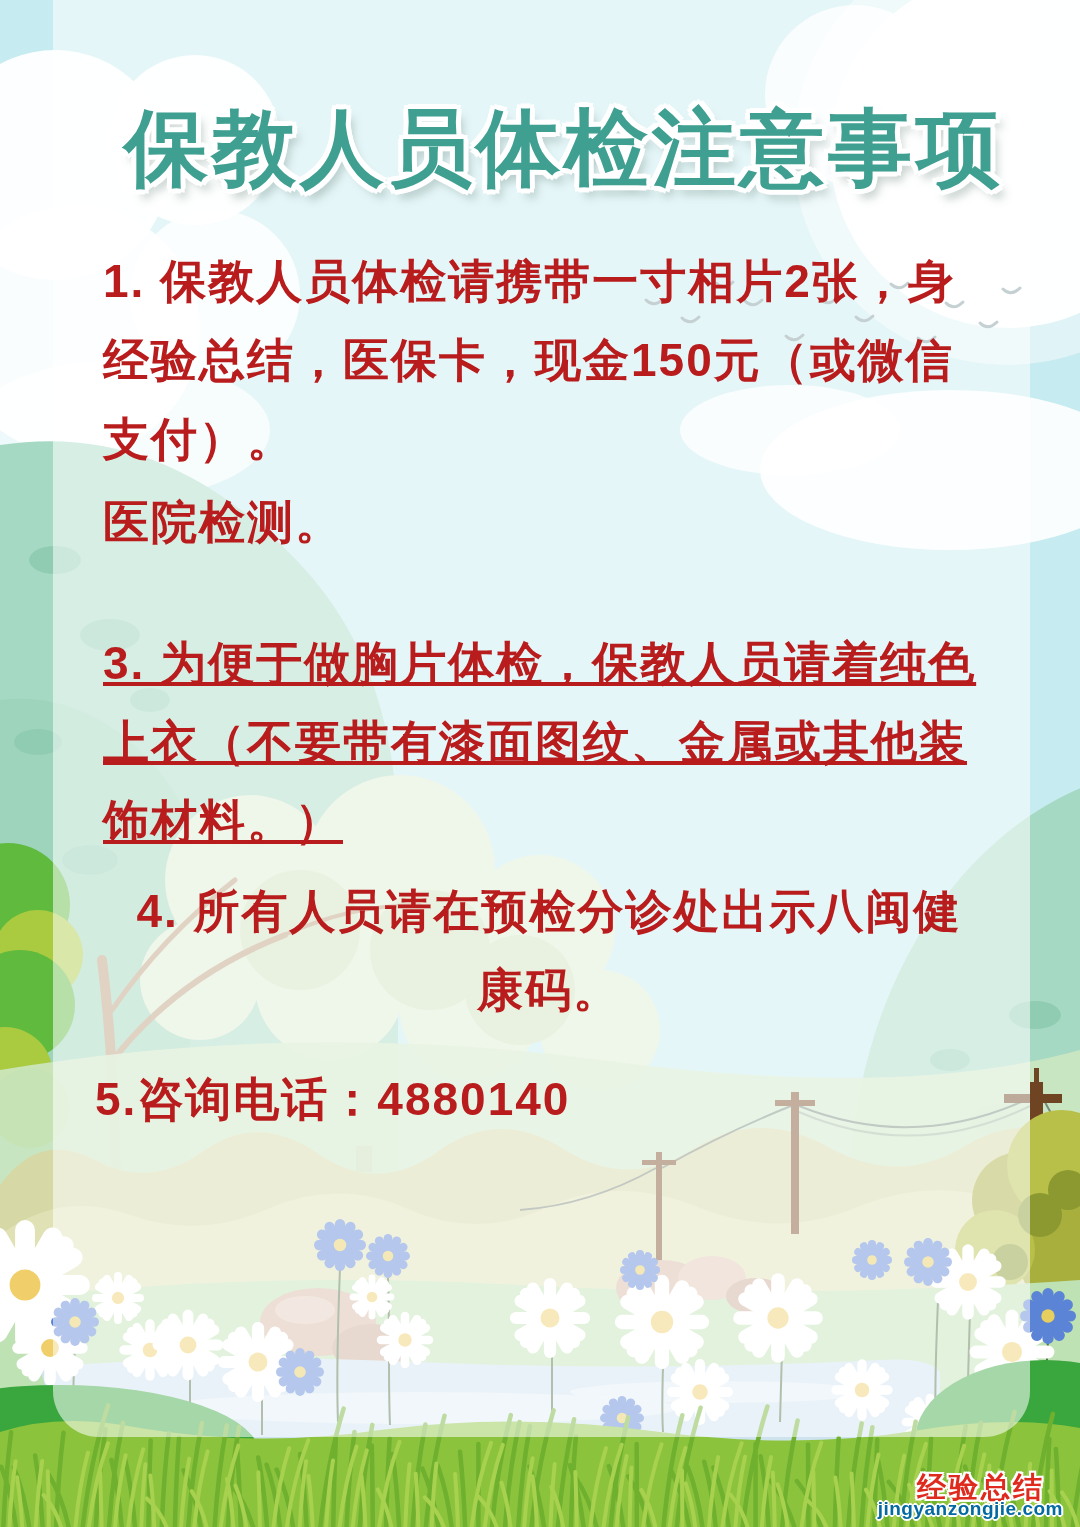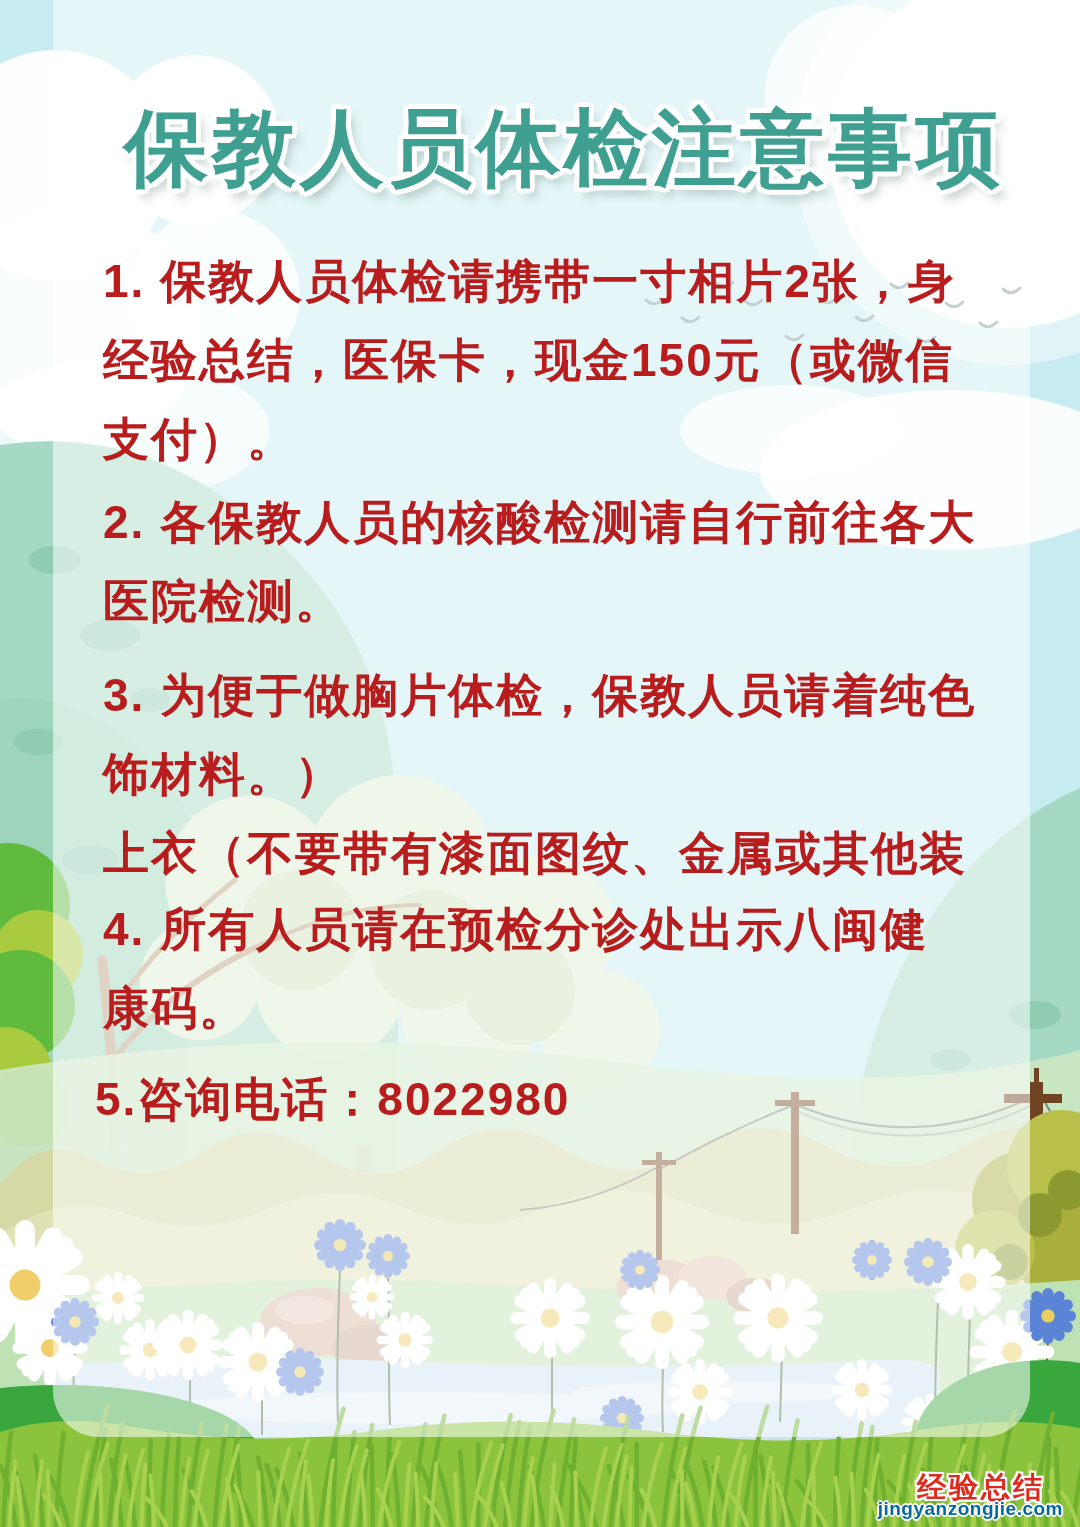"2. 各保教人员的核酸检测请自行前往各大" div.bline { html: <div>2. 各保教人员的核酸检测请自行前往各大</div> -> none }
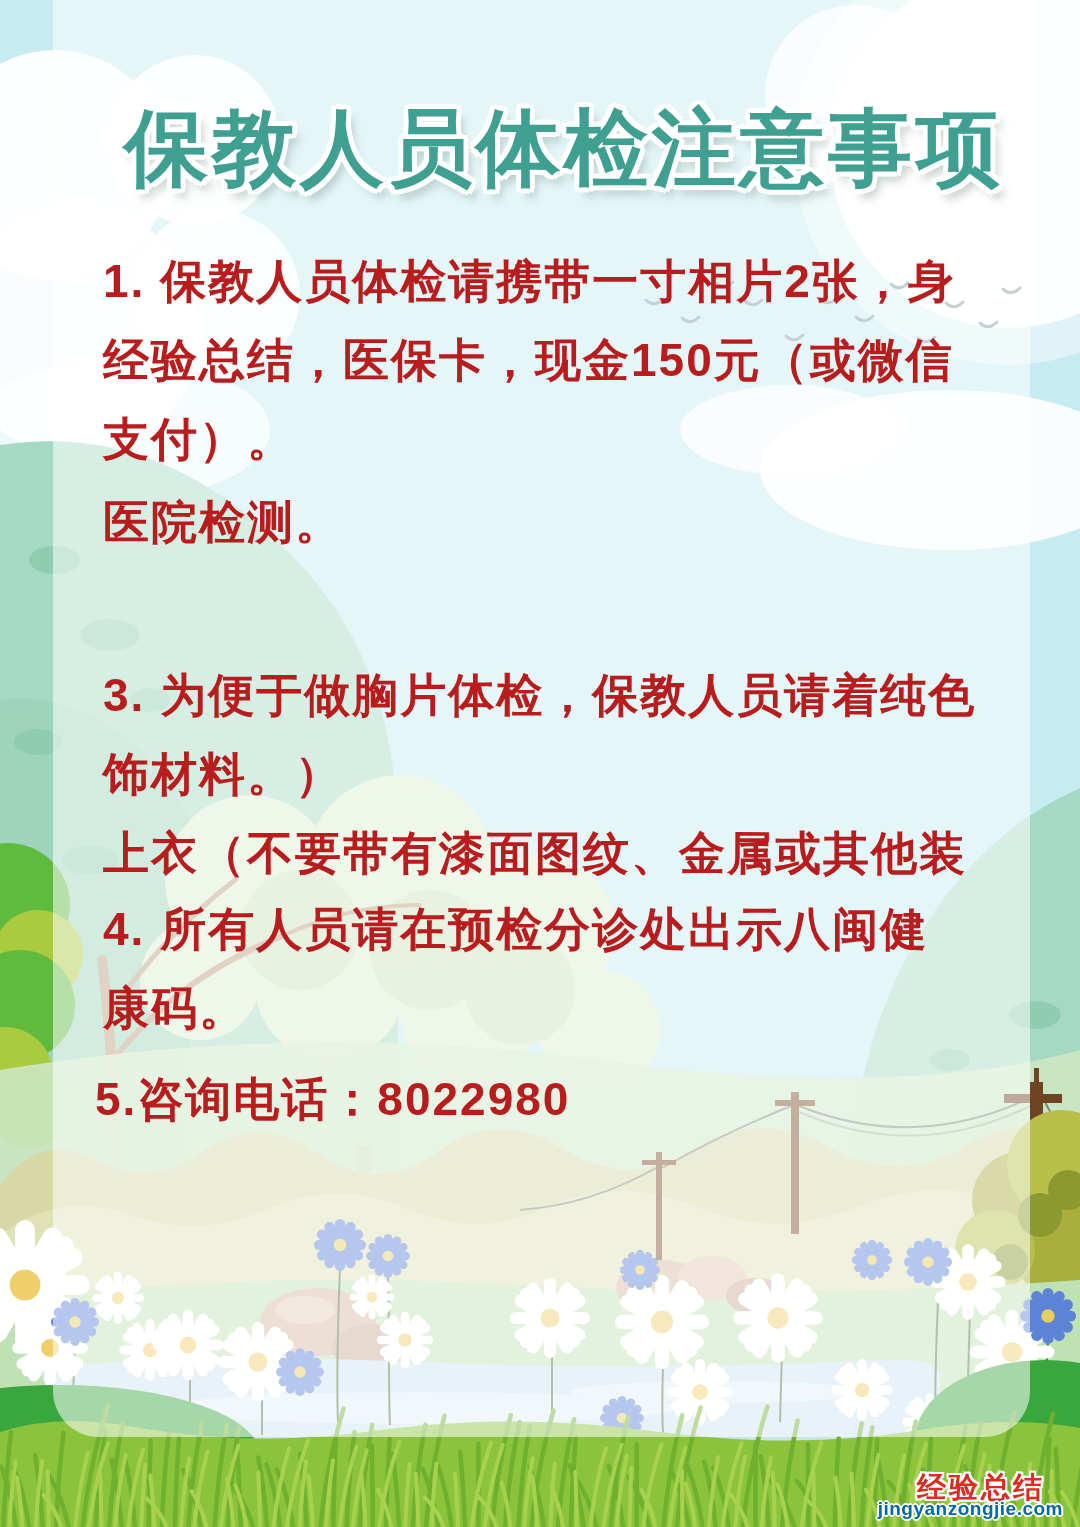"3. 为便于做胸片体检，保教人员请着纯色" .note-3 { text-decoration: none -> underline; top: 656px -> 624px }
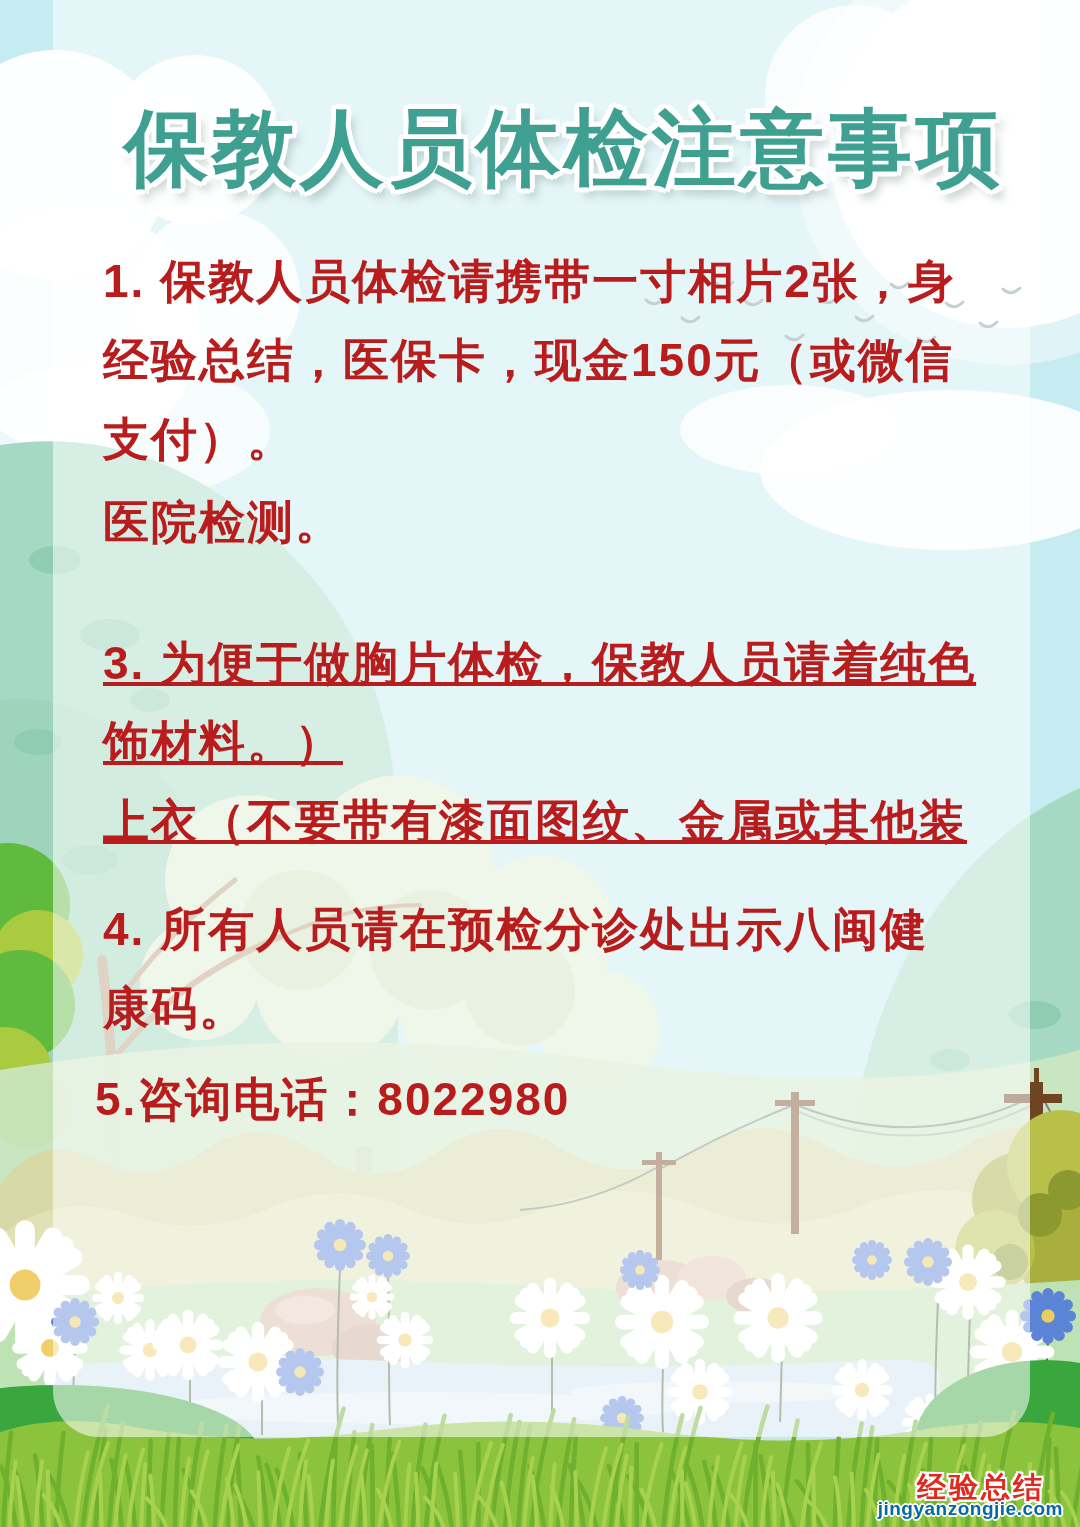"饰材料。）" div.bline { order: before "上衣（不要带有漆面图纹、金属或其他装" -> after "上衣（不要带有漆面图纹、金属或其他装" }
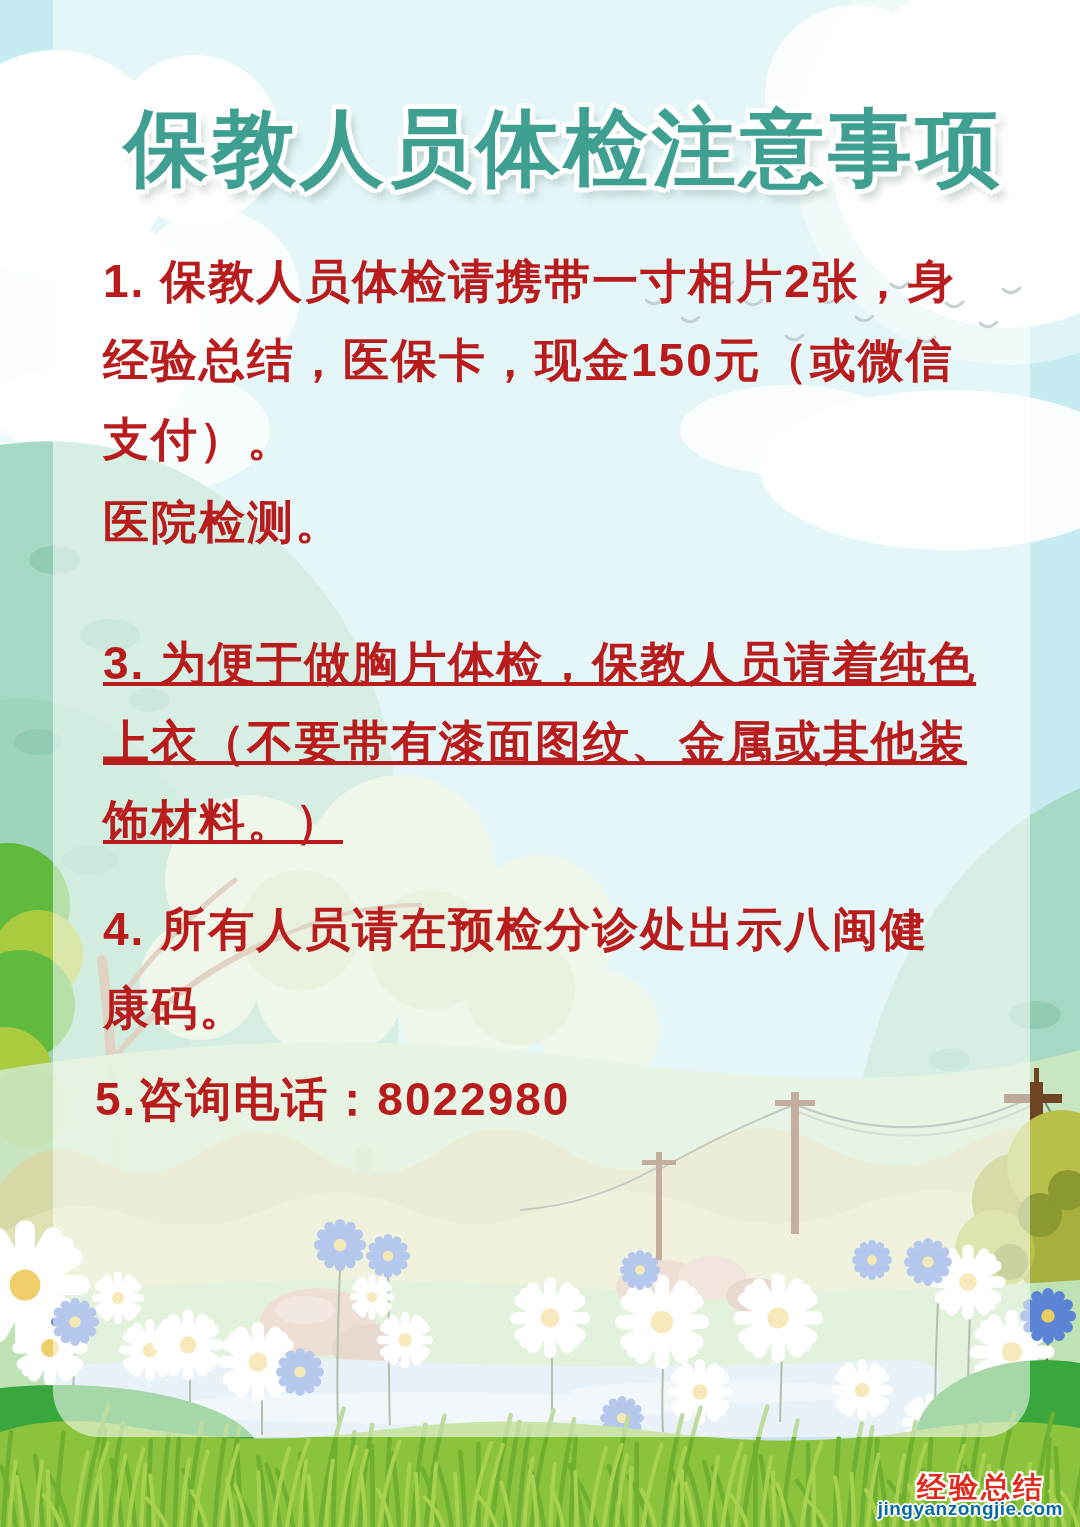"4. 所有人员请在预检分诊处出示八闽健" .note-4 { text-align: none -> center; top: 890px -> 872px }
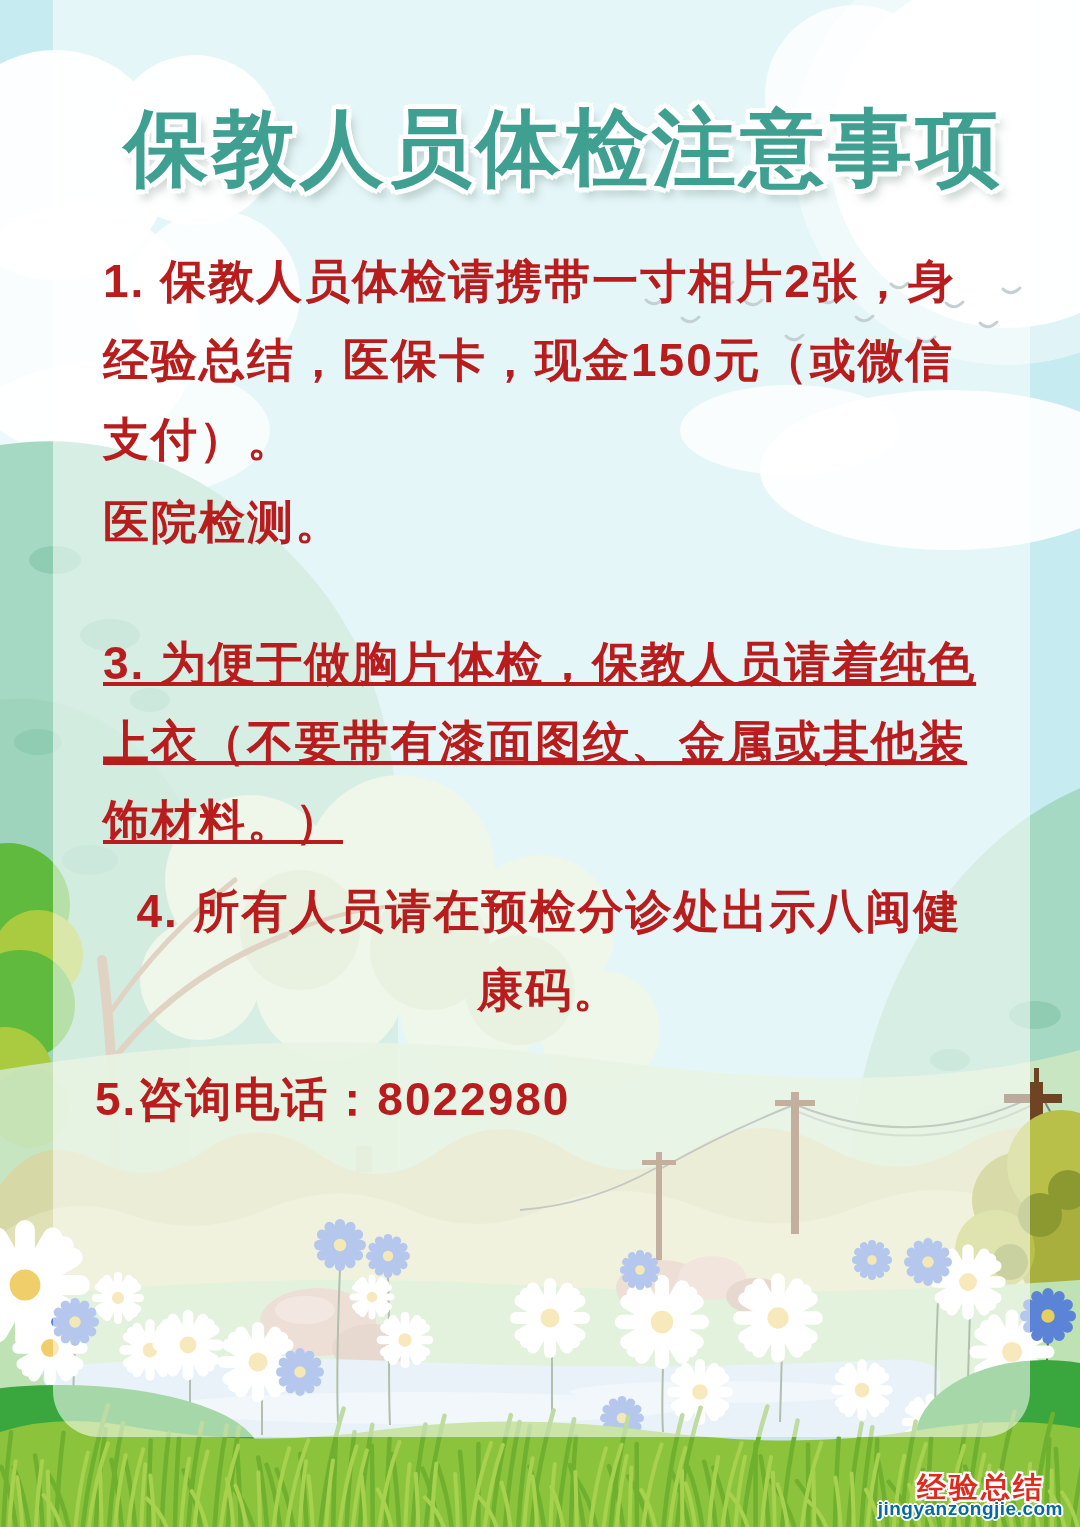"5.咨询电话：8022980" div.bline { text: 8022980 -> 4880140 }
